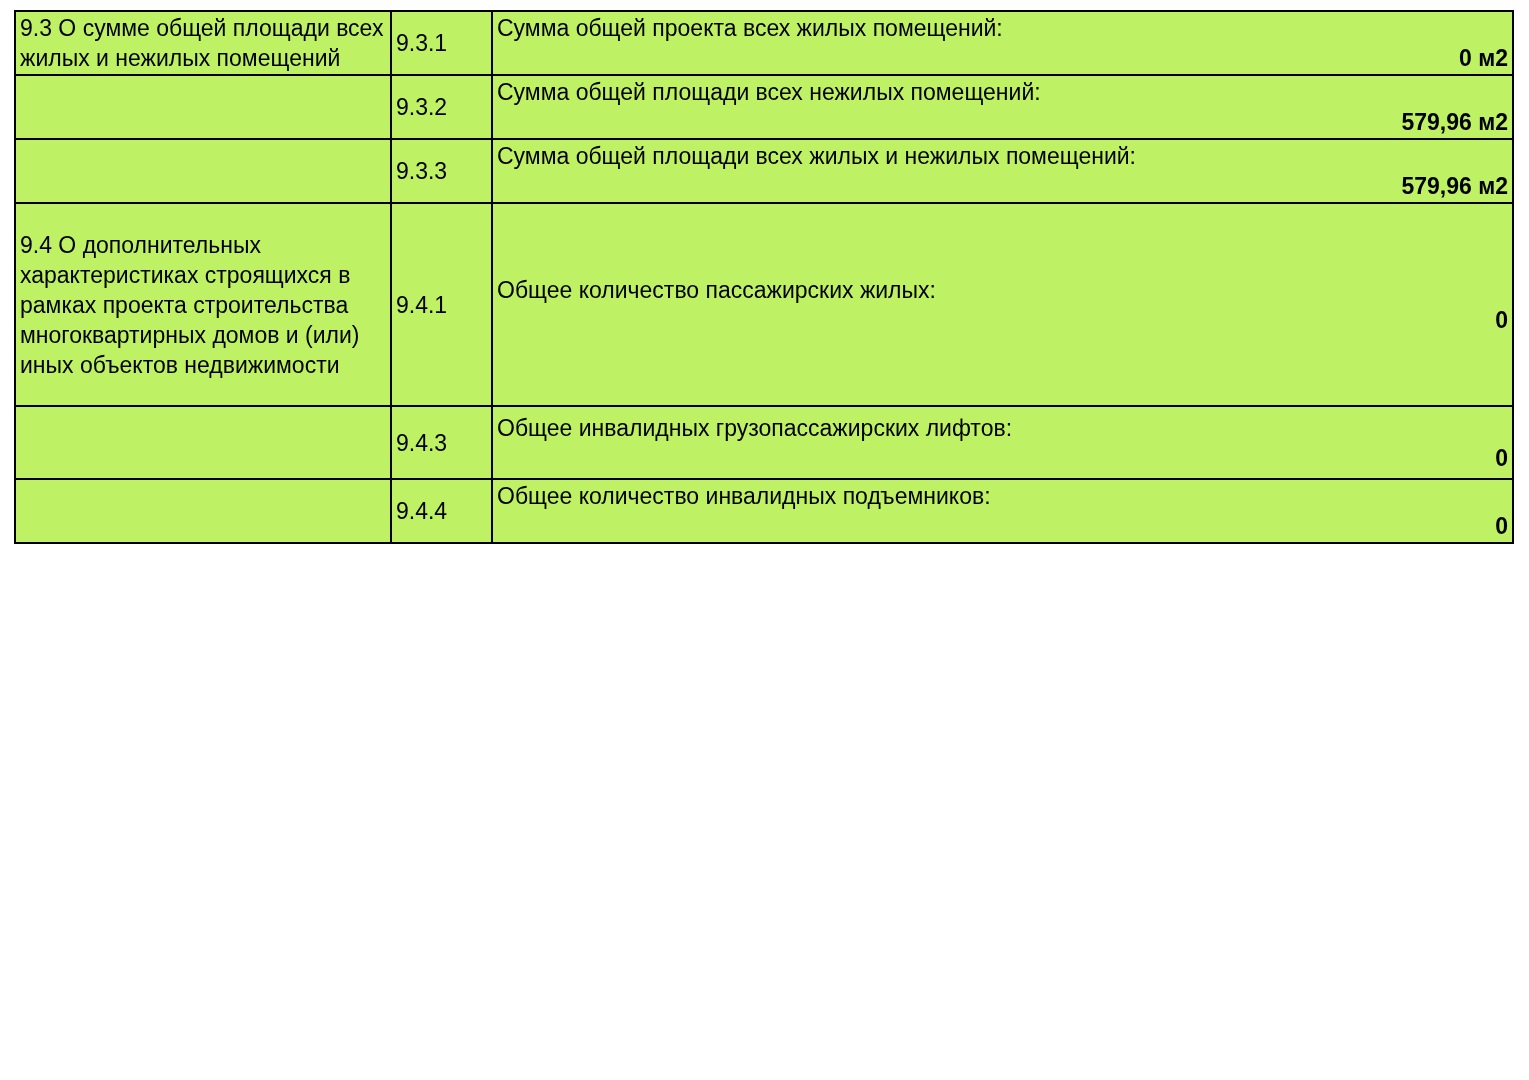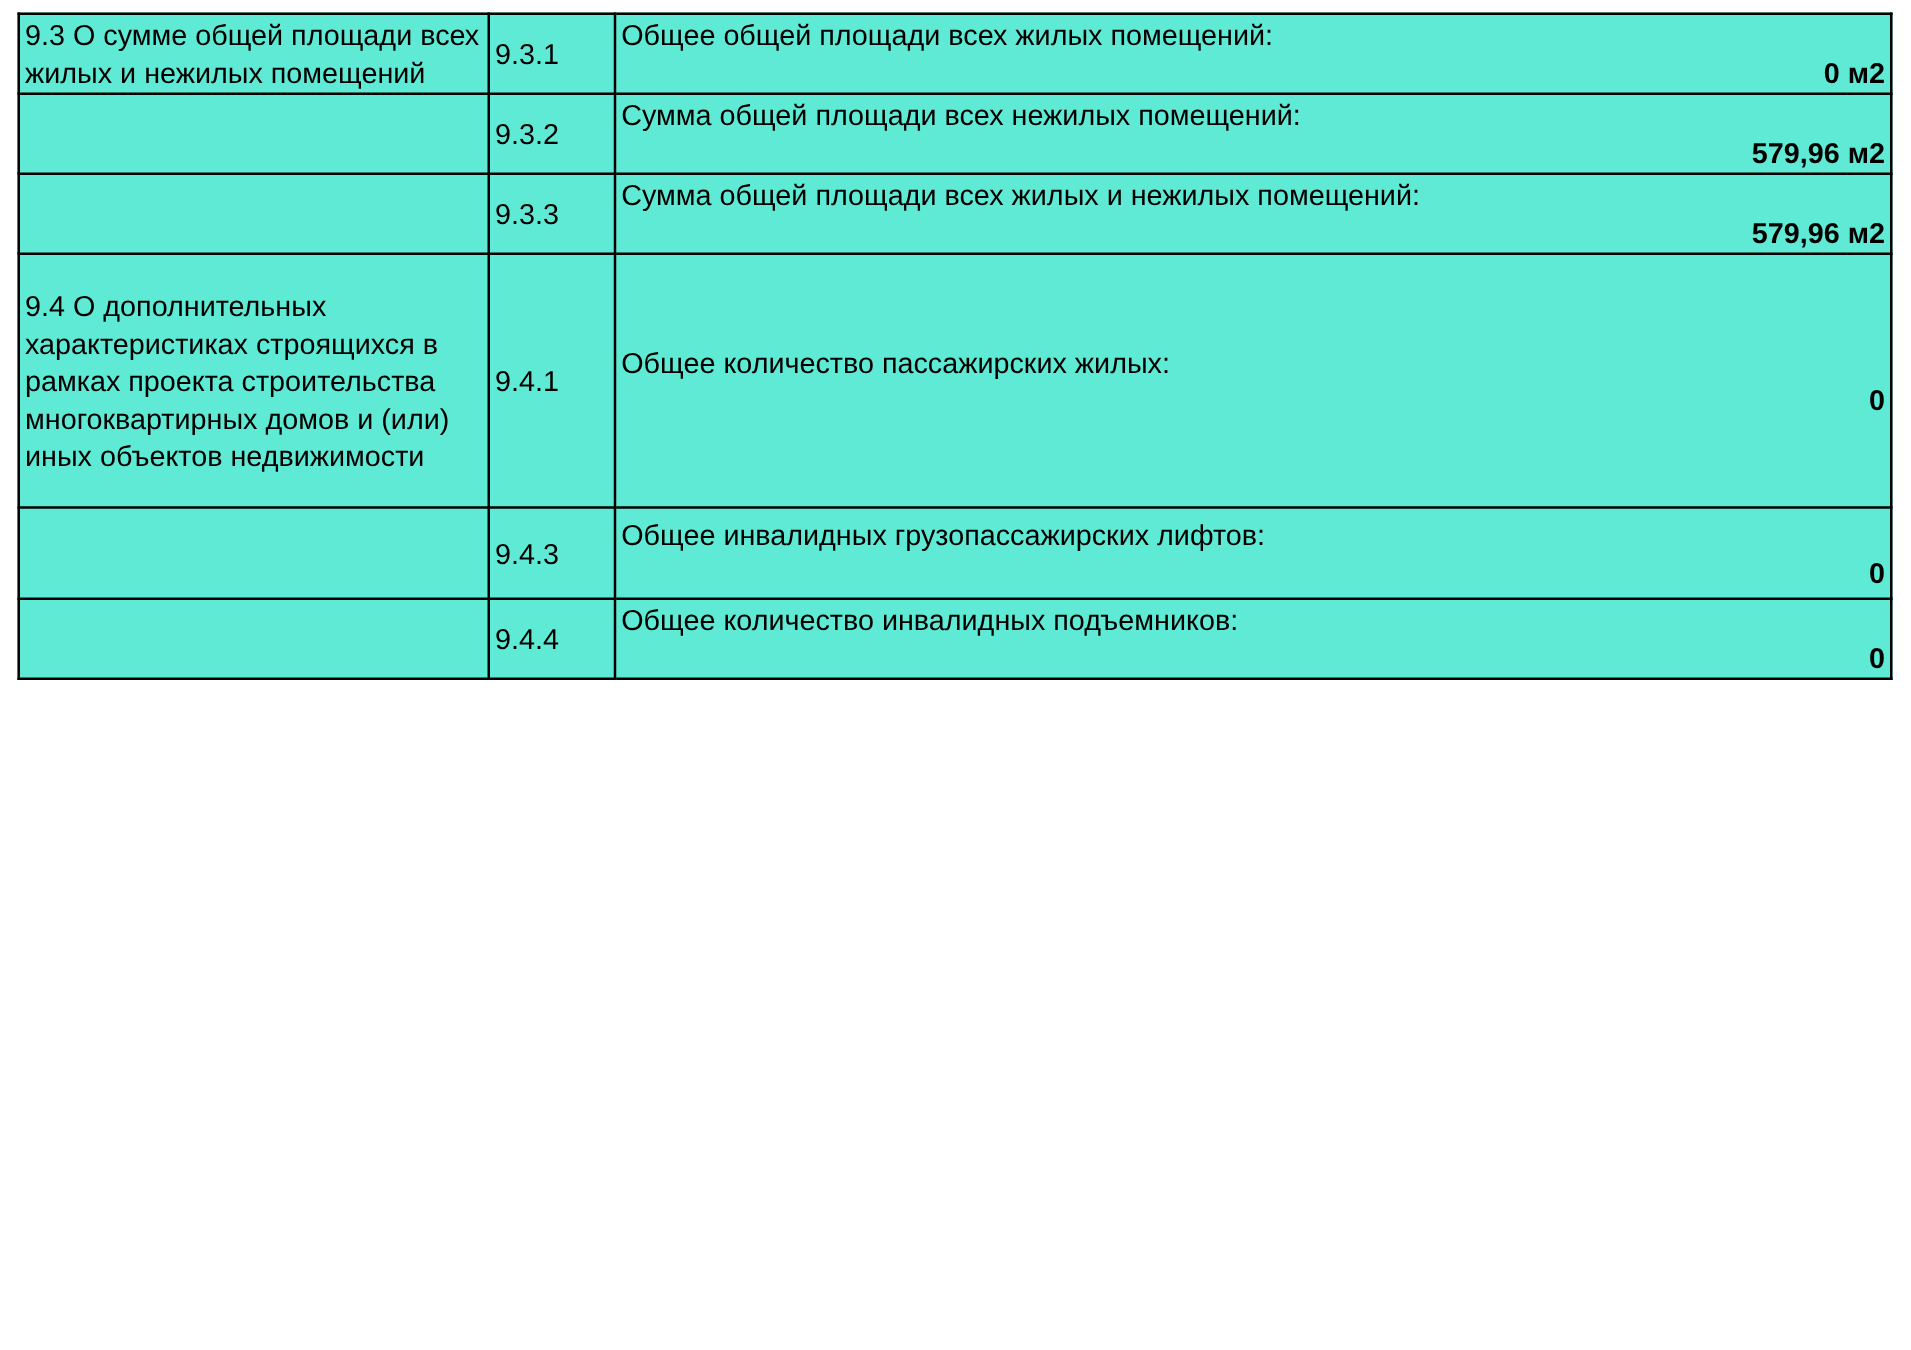"9.3 О сумме общей площади" table.decl { background: #5eead4 -> #bef264 }
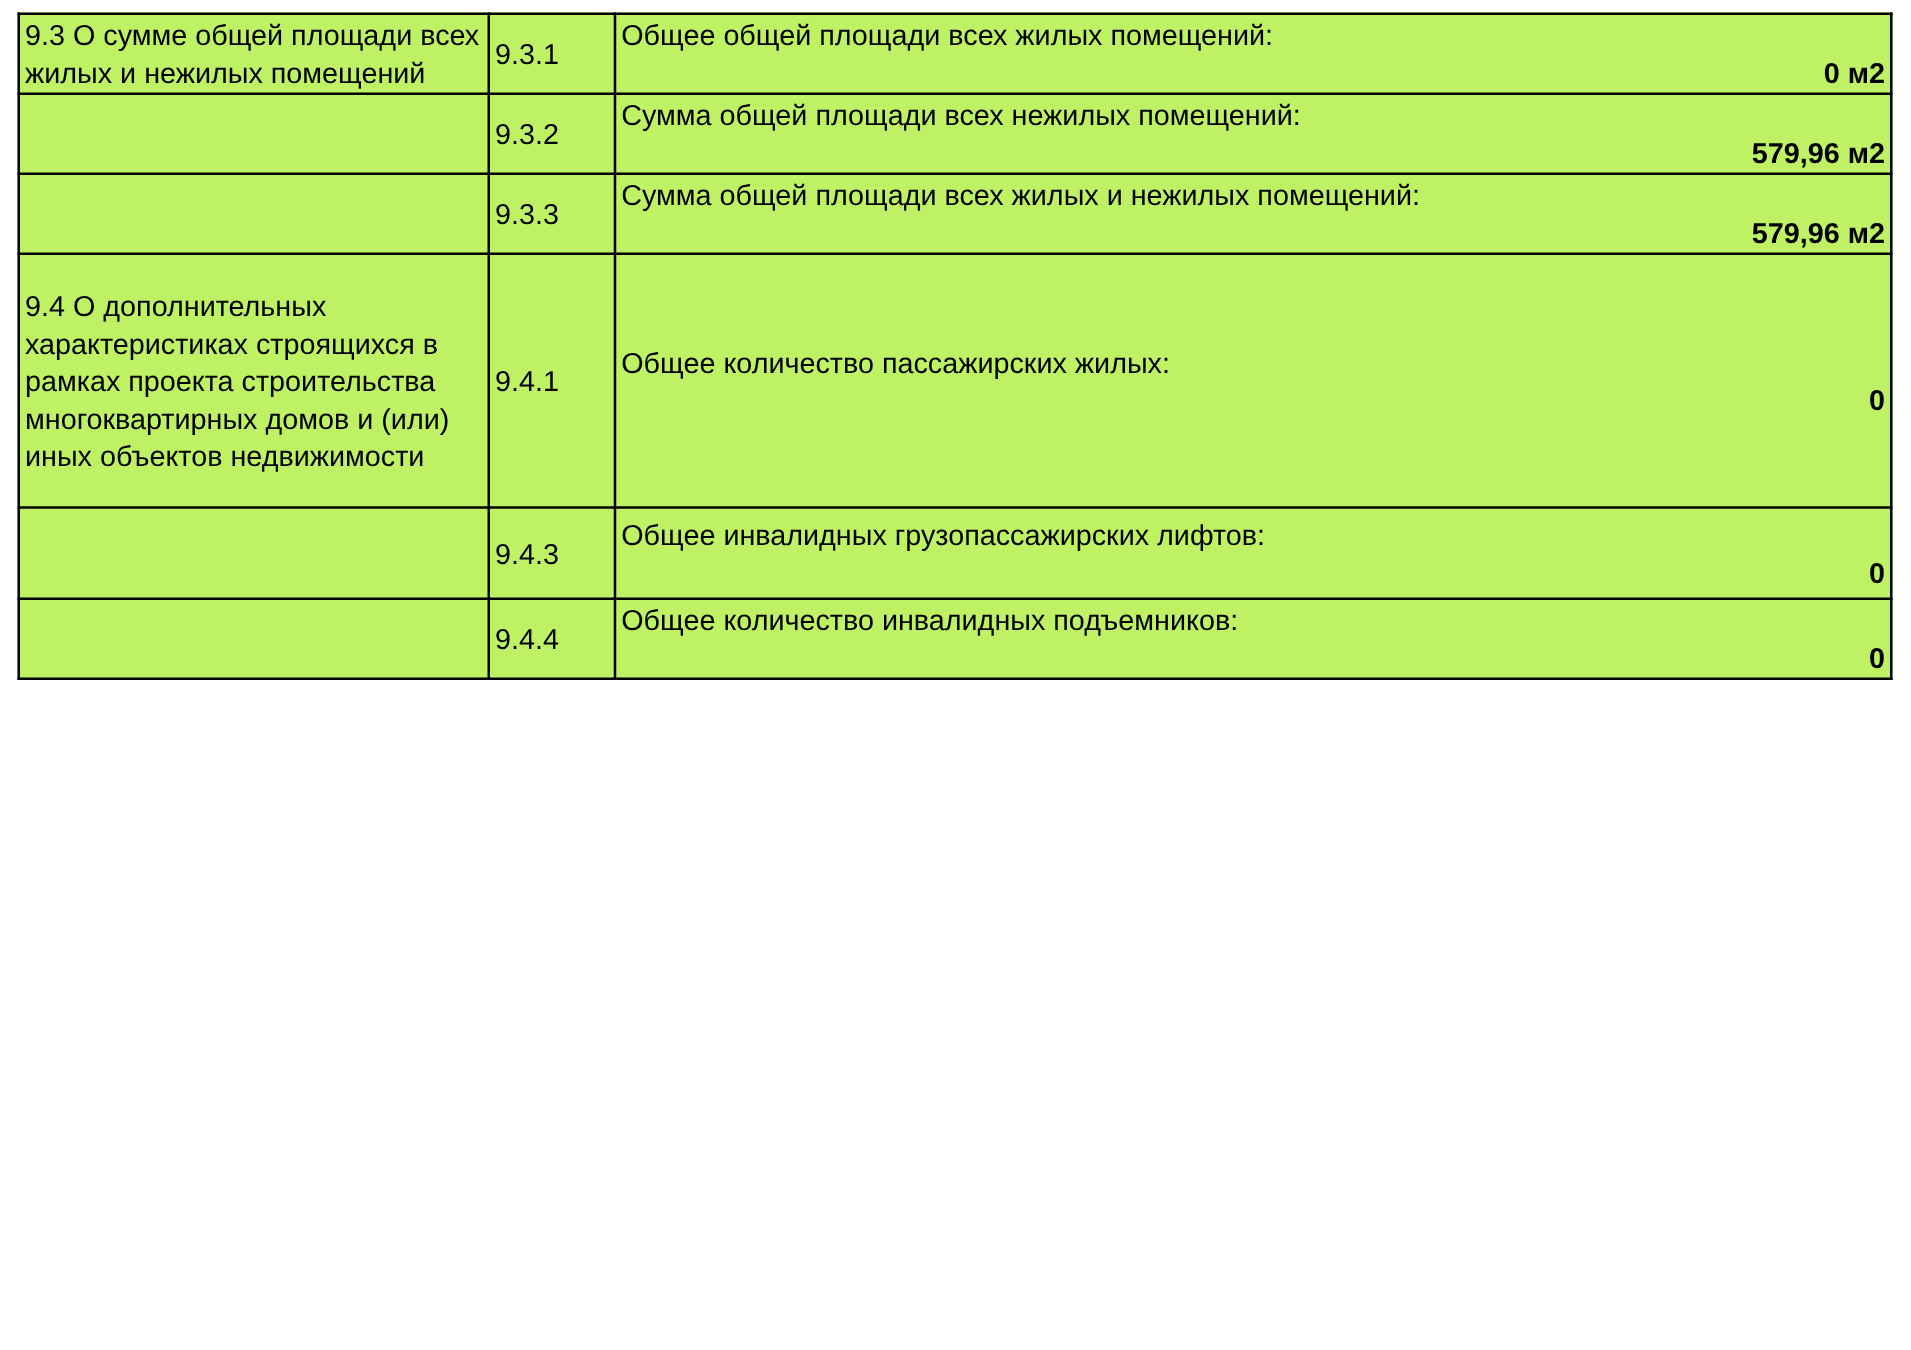"Общее общей площади всех жилых" div { text: Общее общей площади -> Сумма общей проекта }
